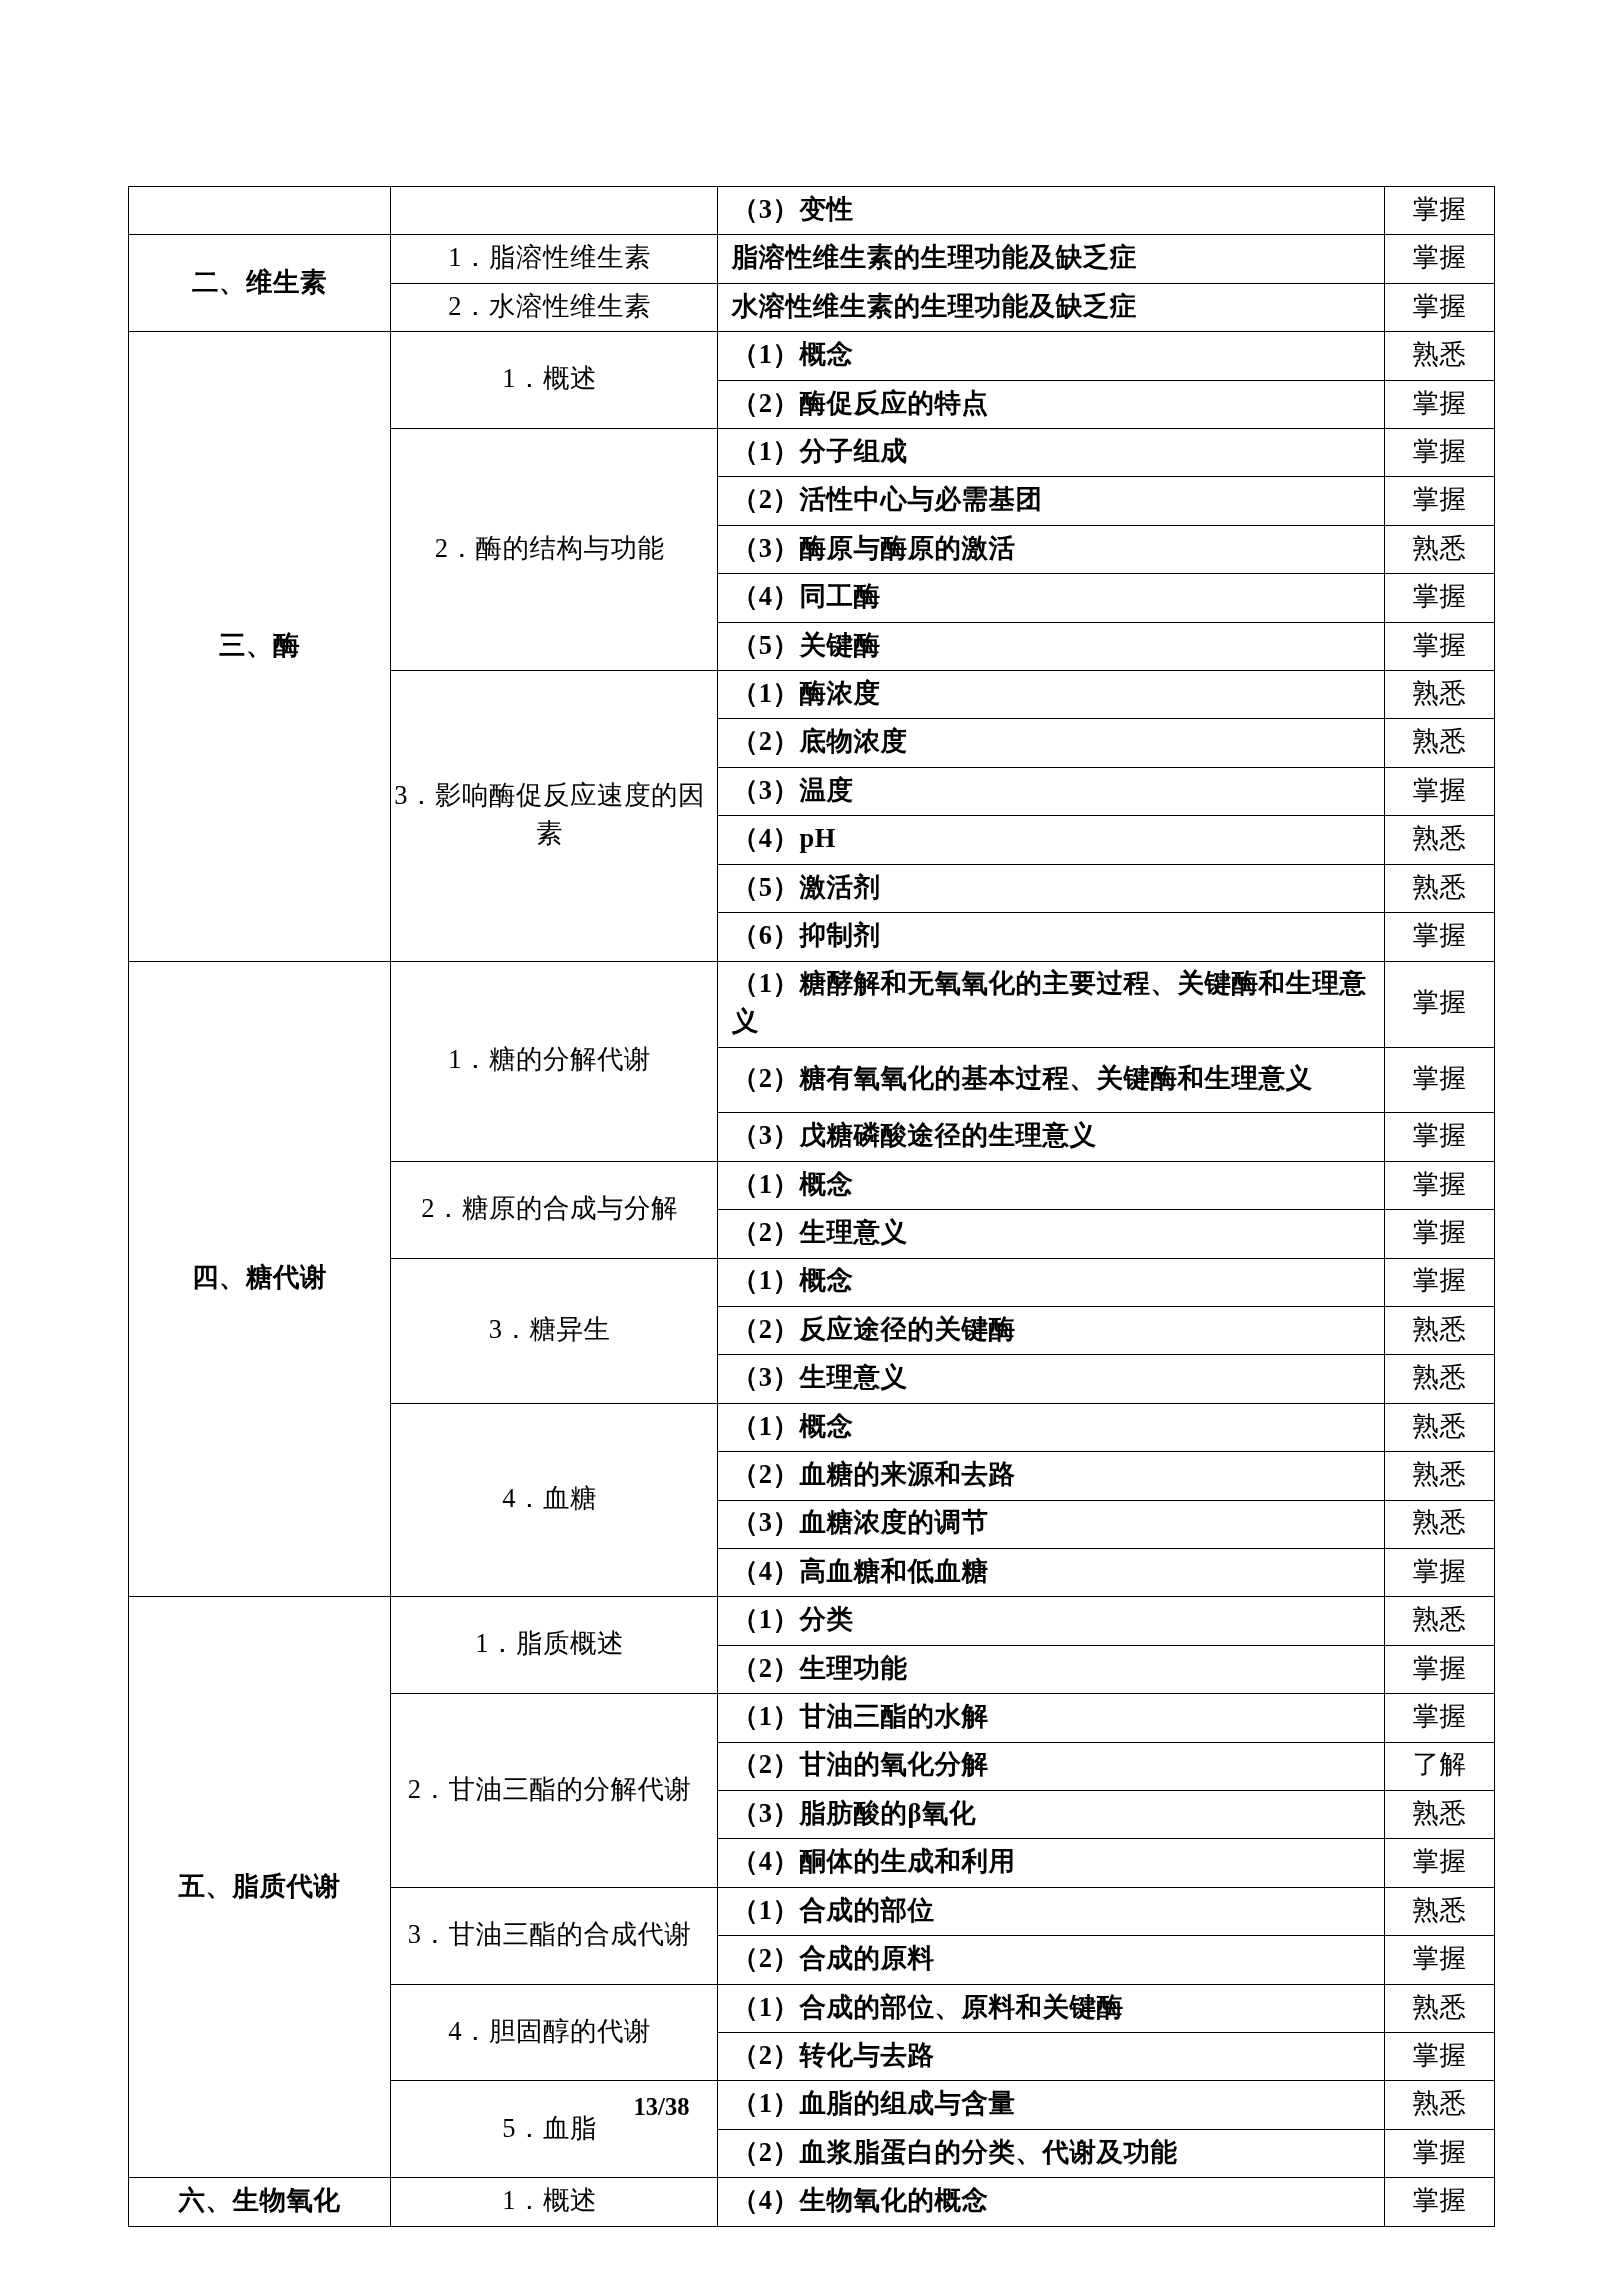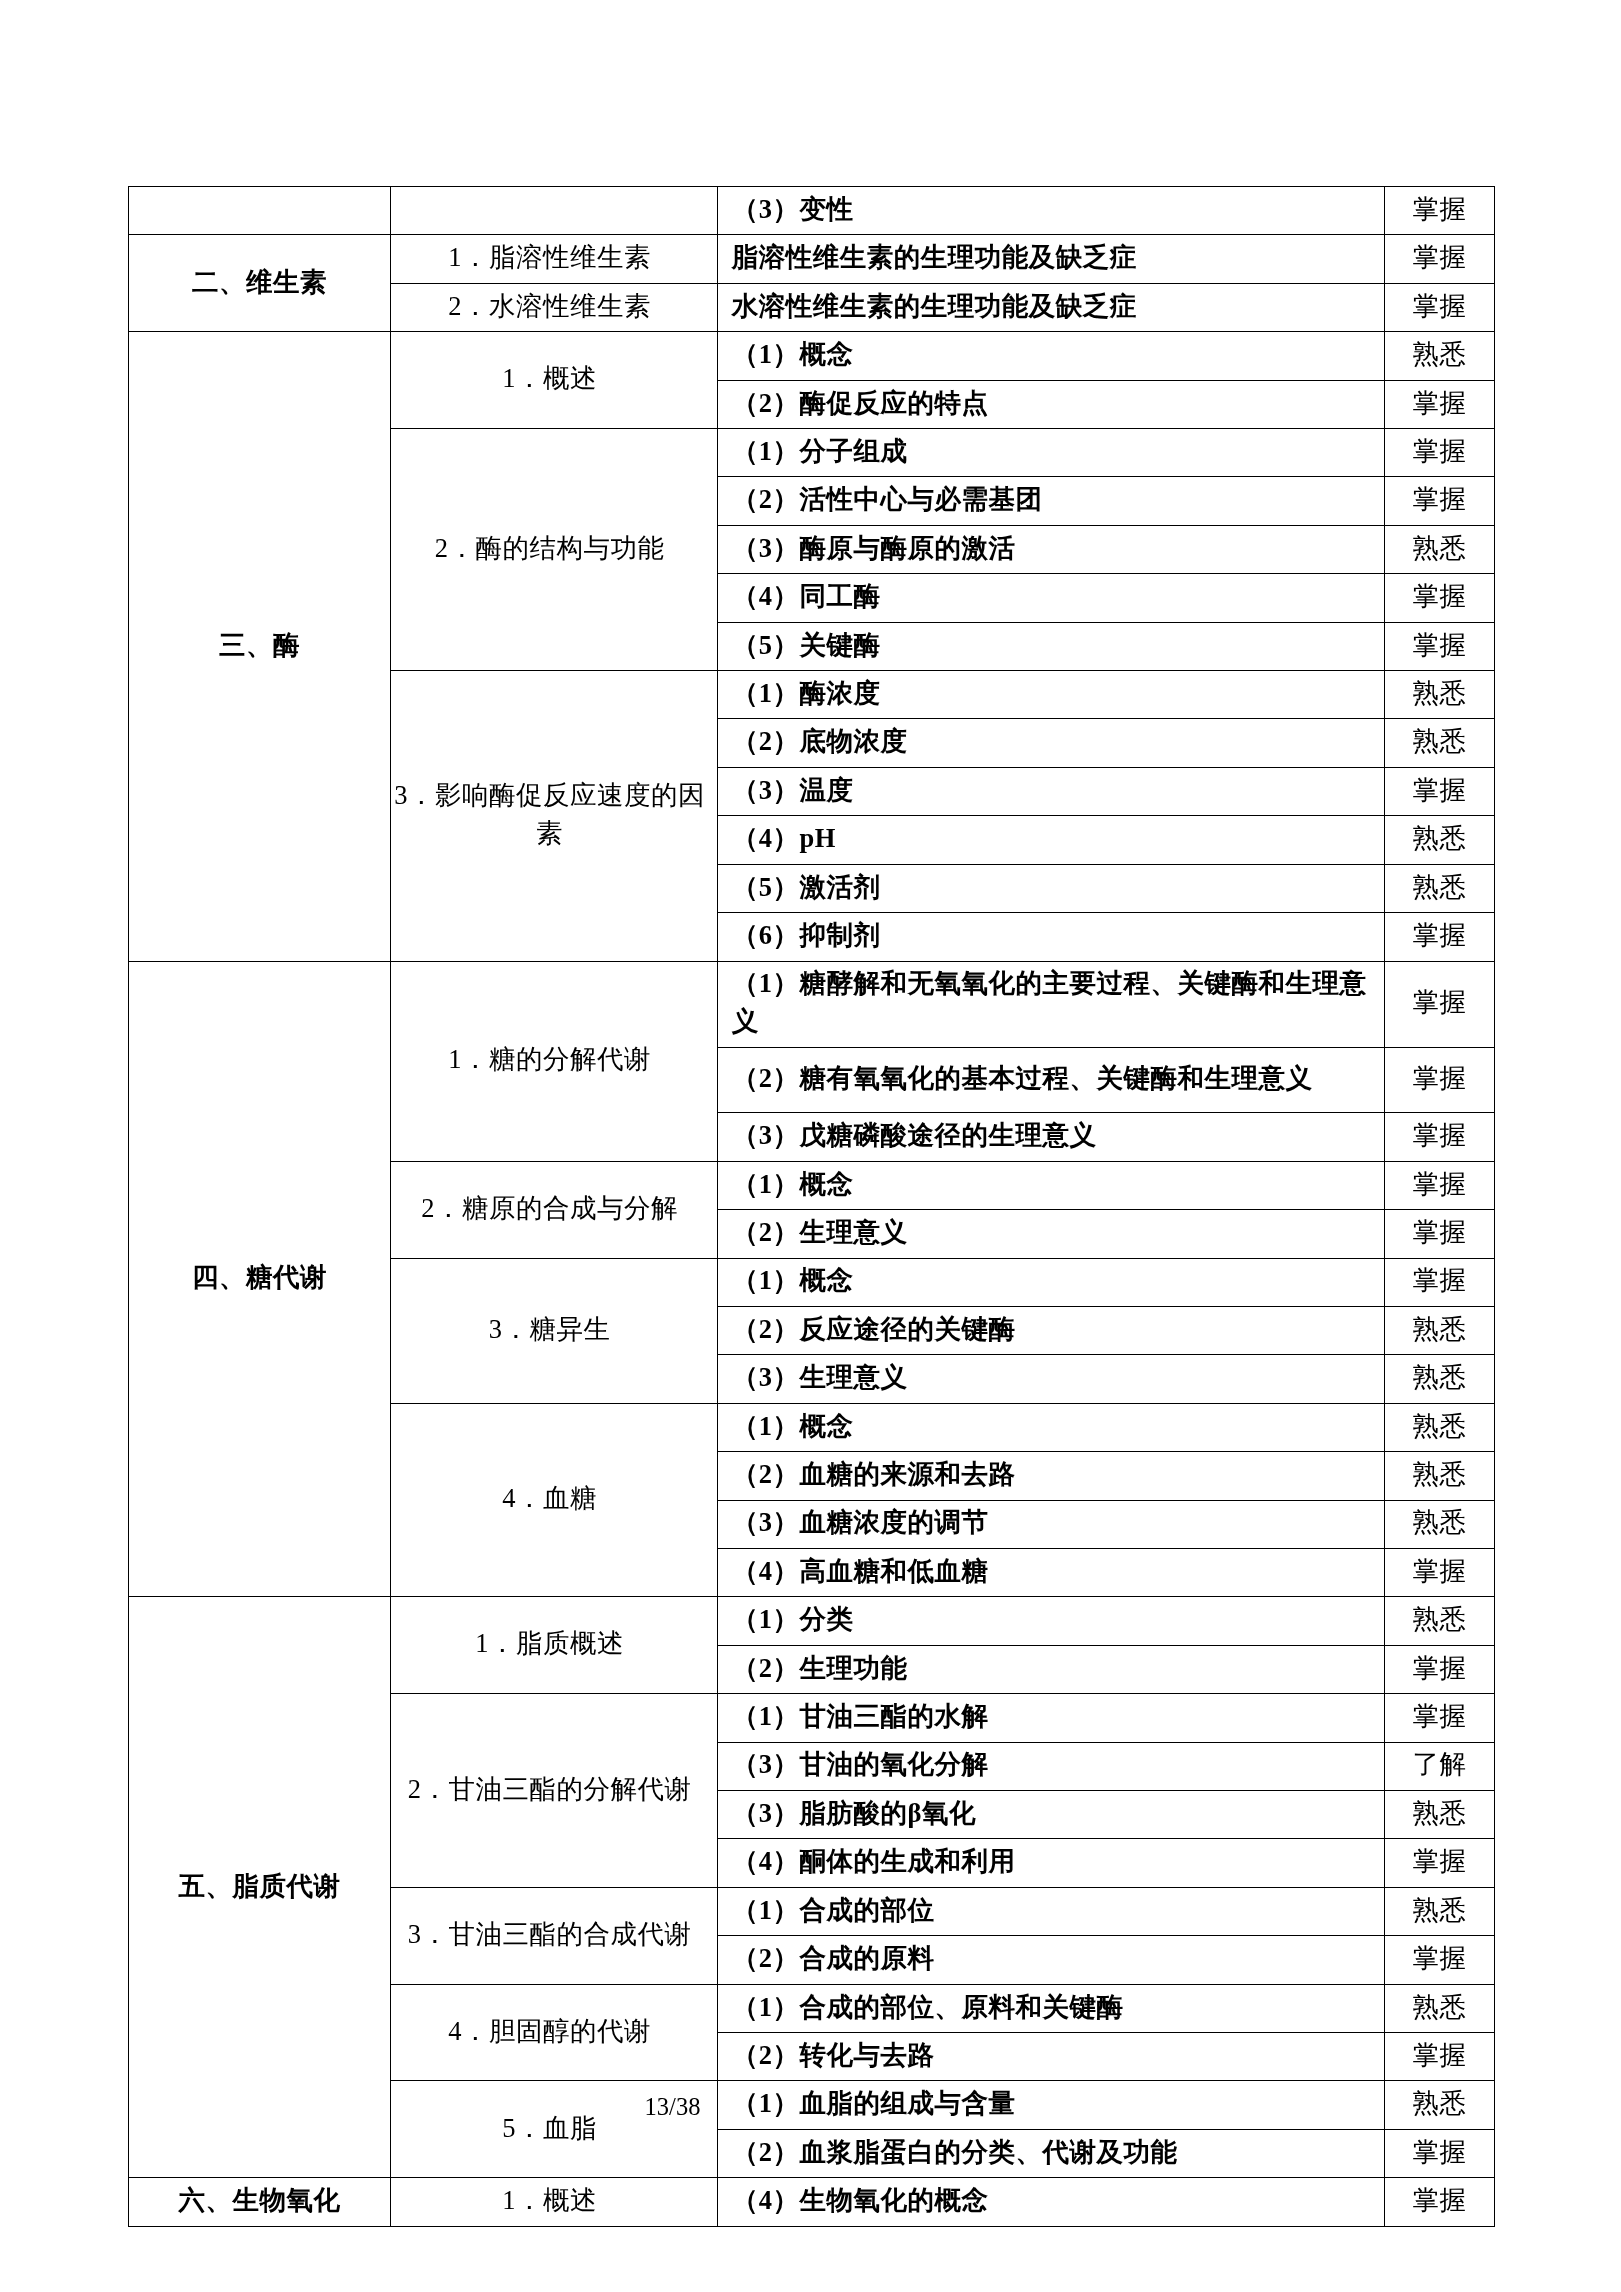"（3）甘油的氧化分解" td.detail-cell { text: 3 -> 2 }
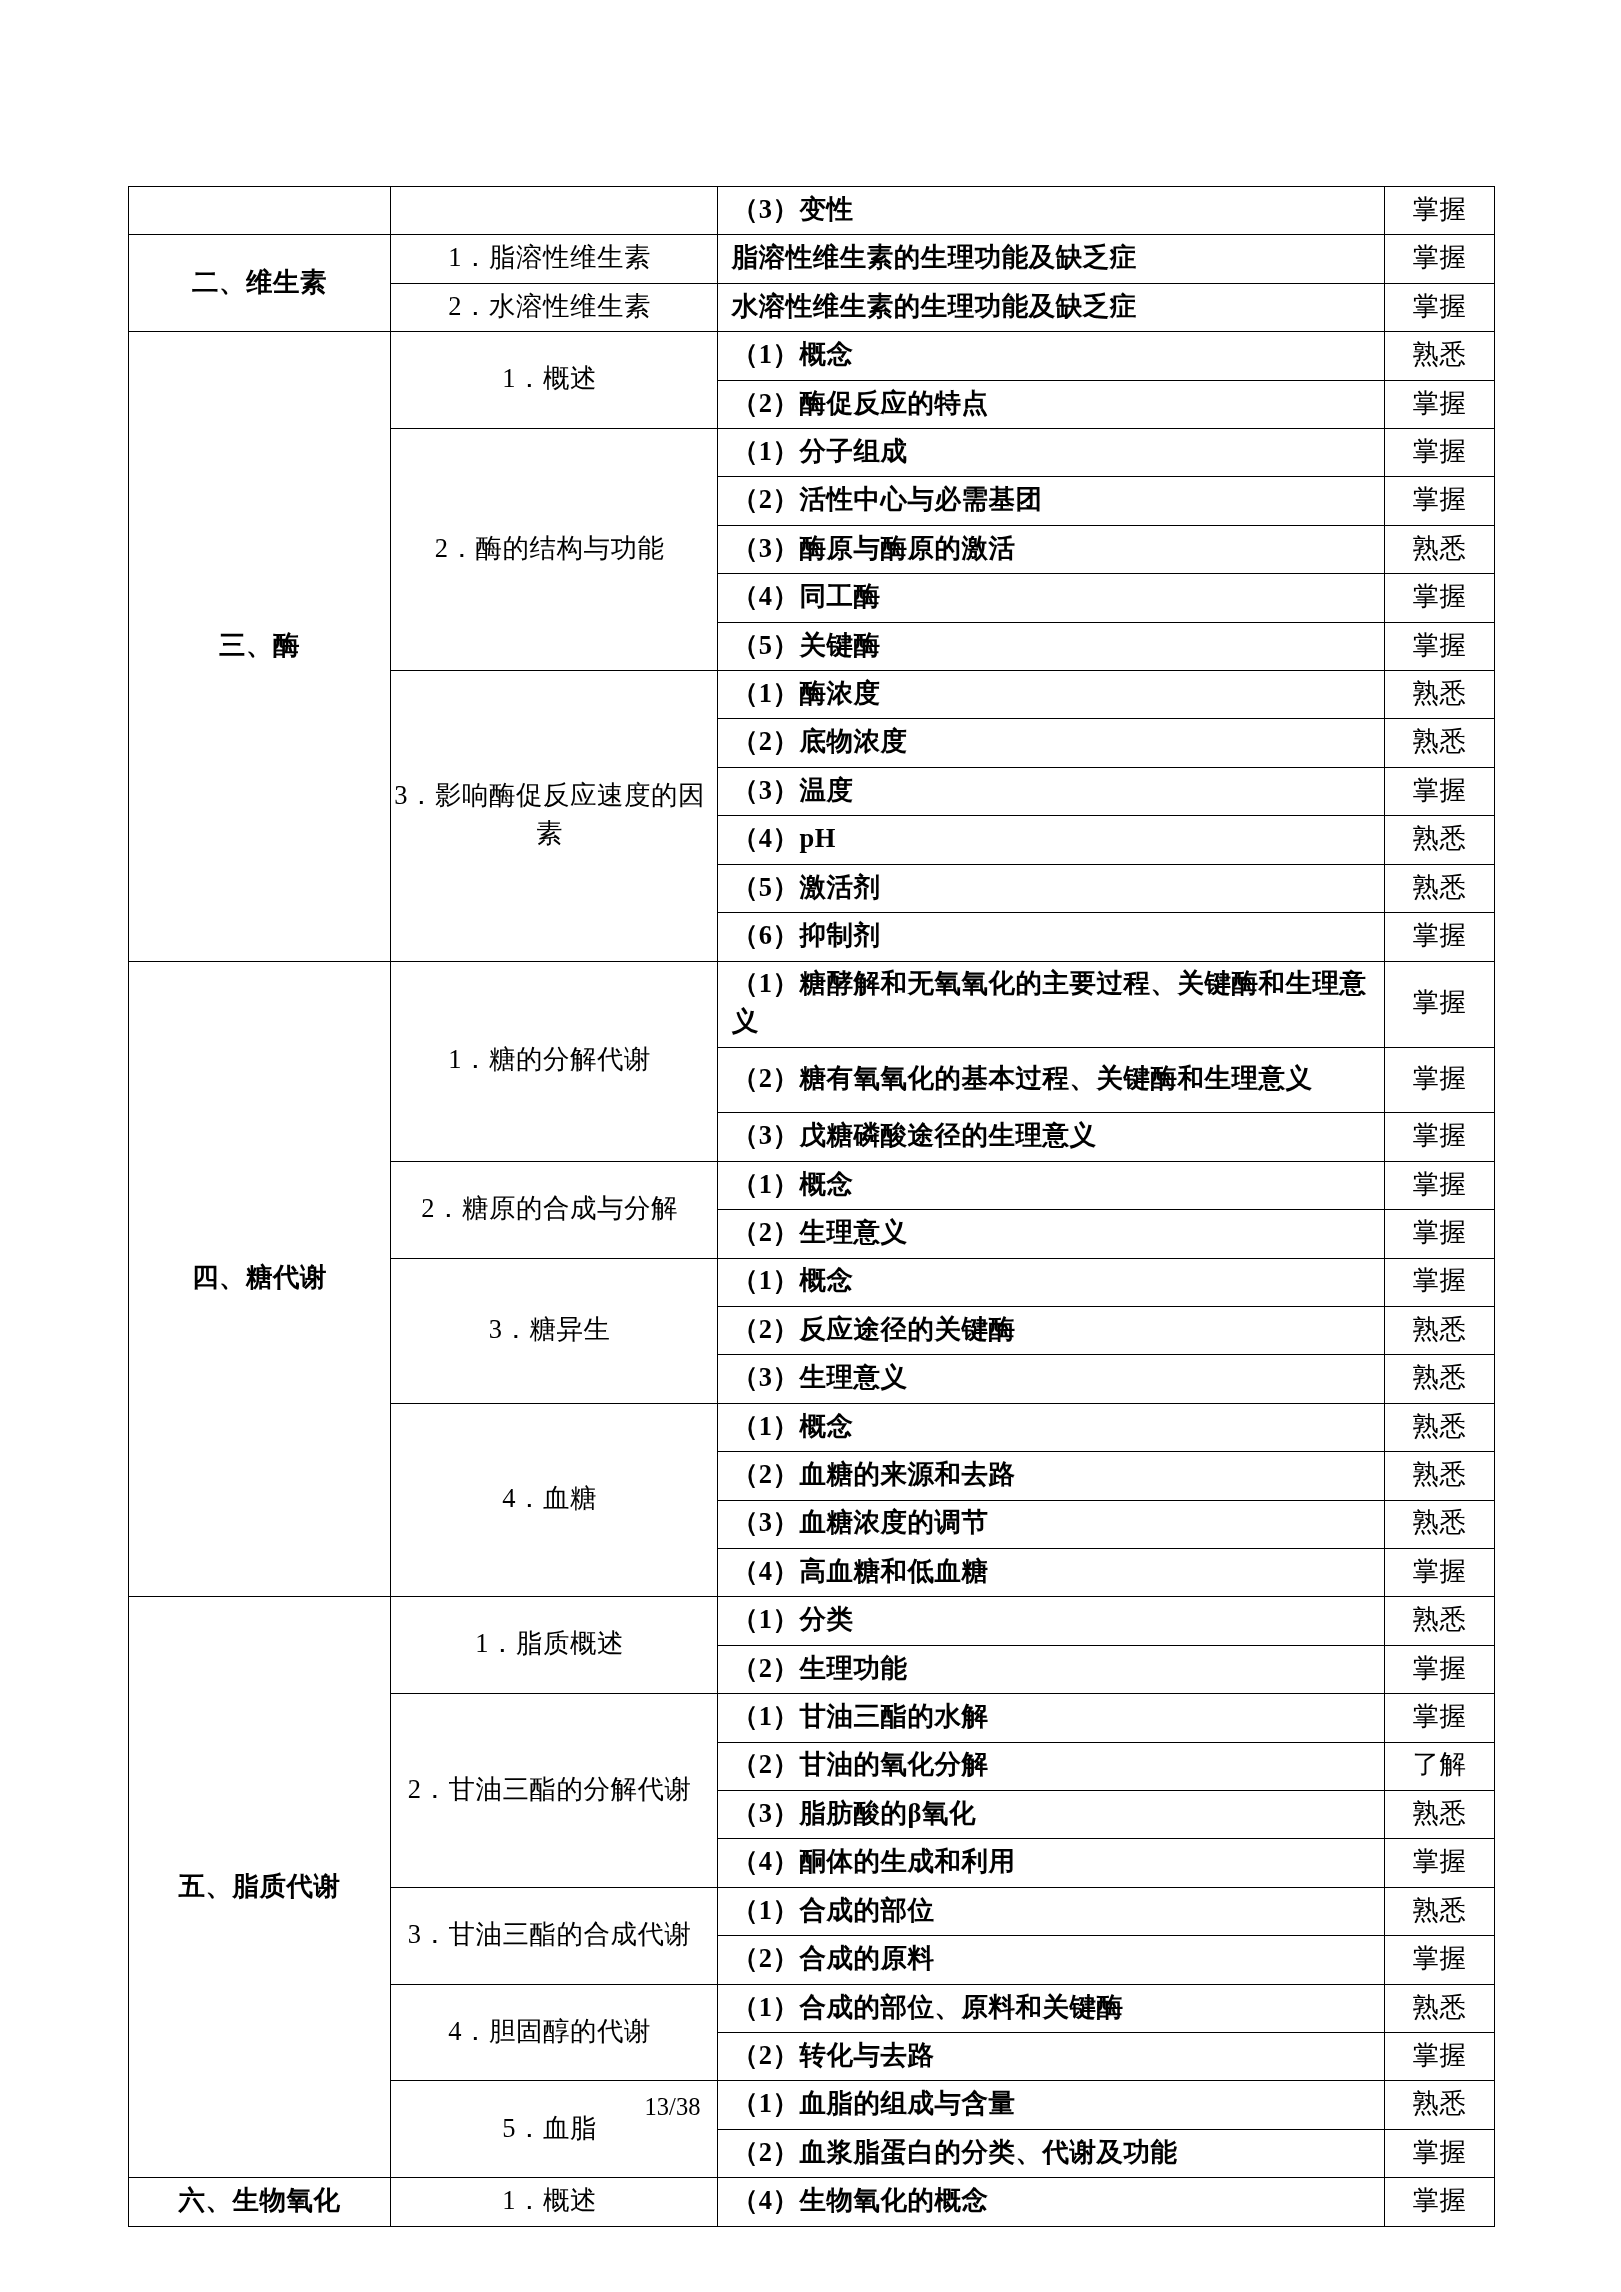"13/38" .page-footer { font-weight: none -> bold; left: 16px -> 5px }
